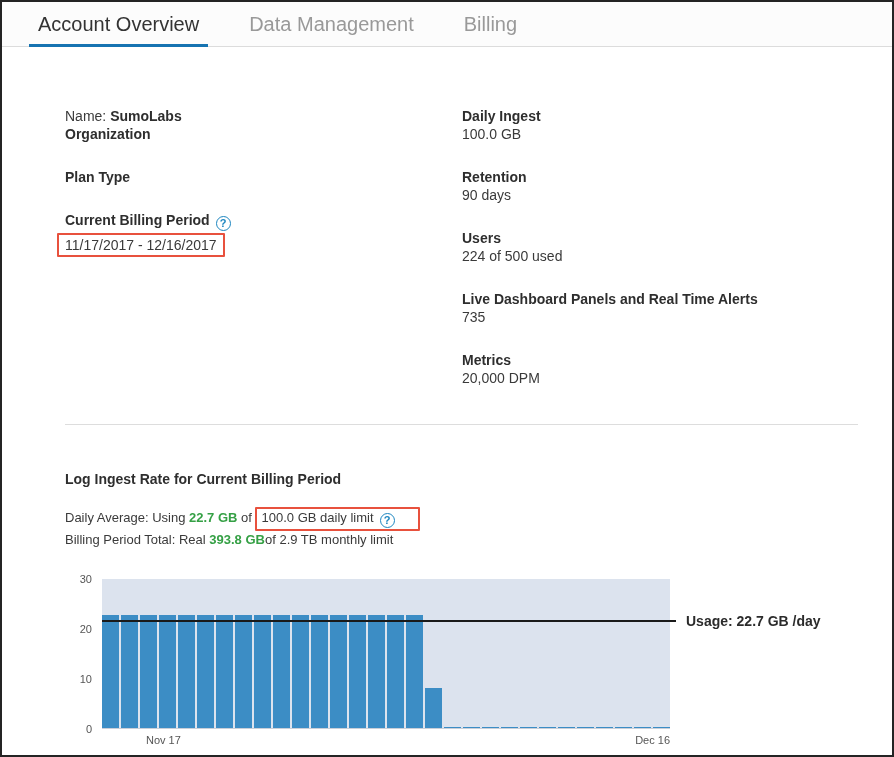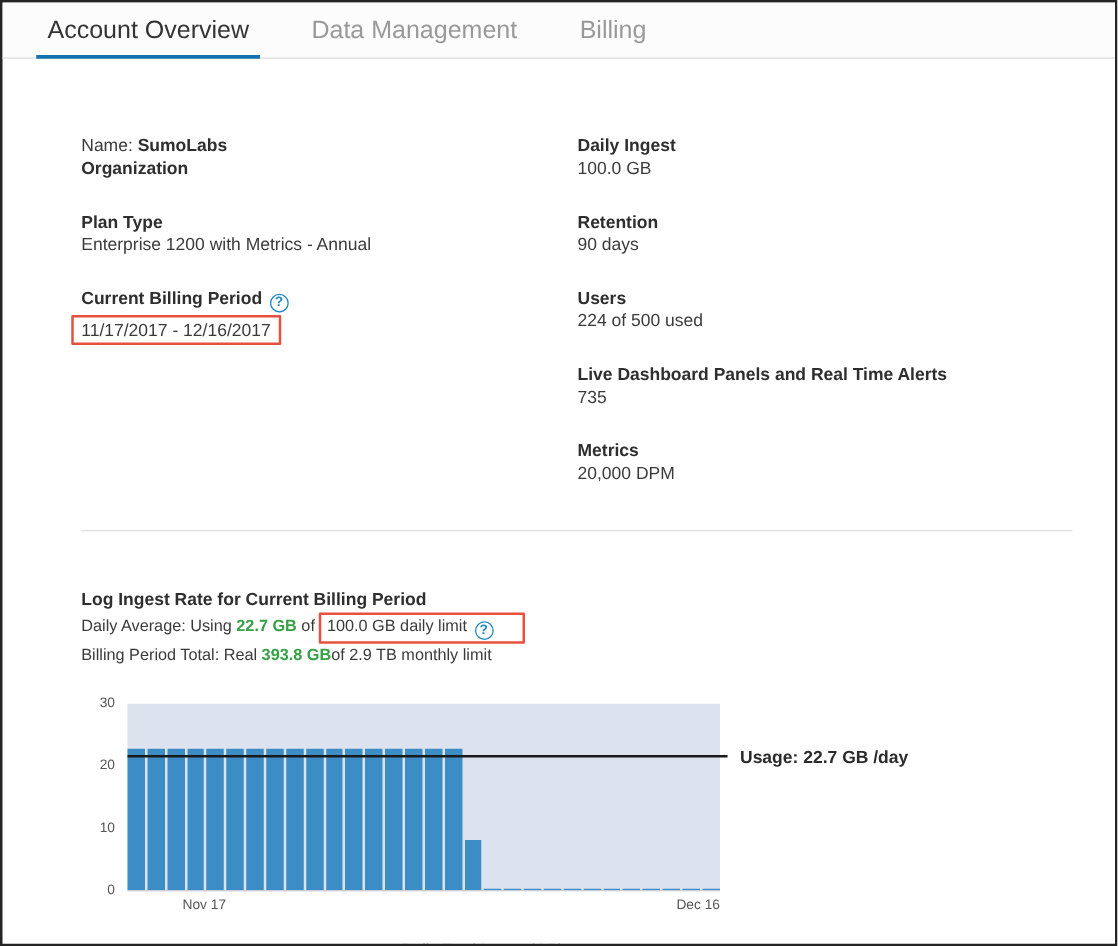"Enterprise 1200 with Metrics -" div.line { html: <div>Enterprise 1200 with Metrics - Annual</div> -> none }
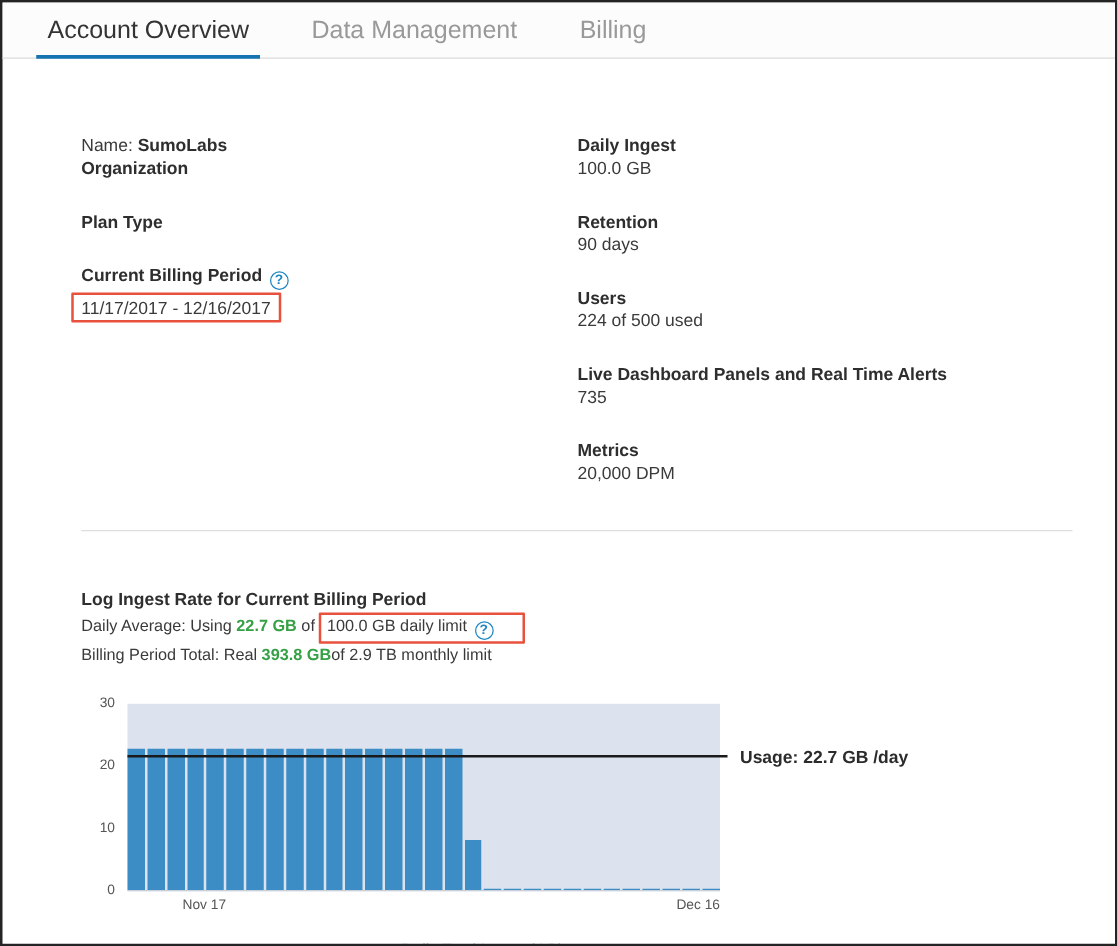"Log Ingest Rate for Current" .ingest-title { margin-bottom: 3px -> 20px }
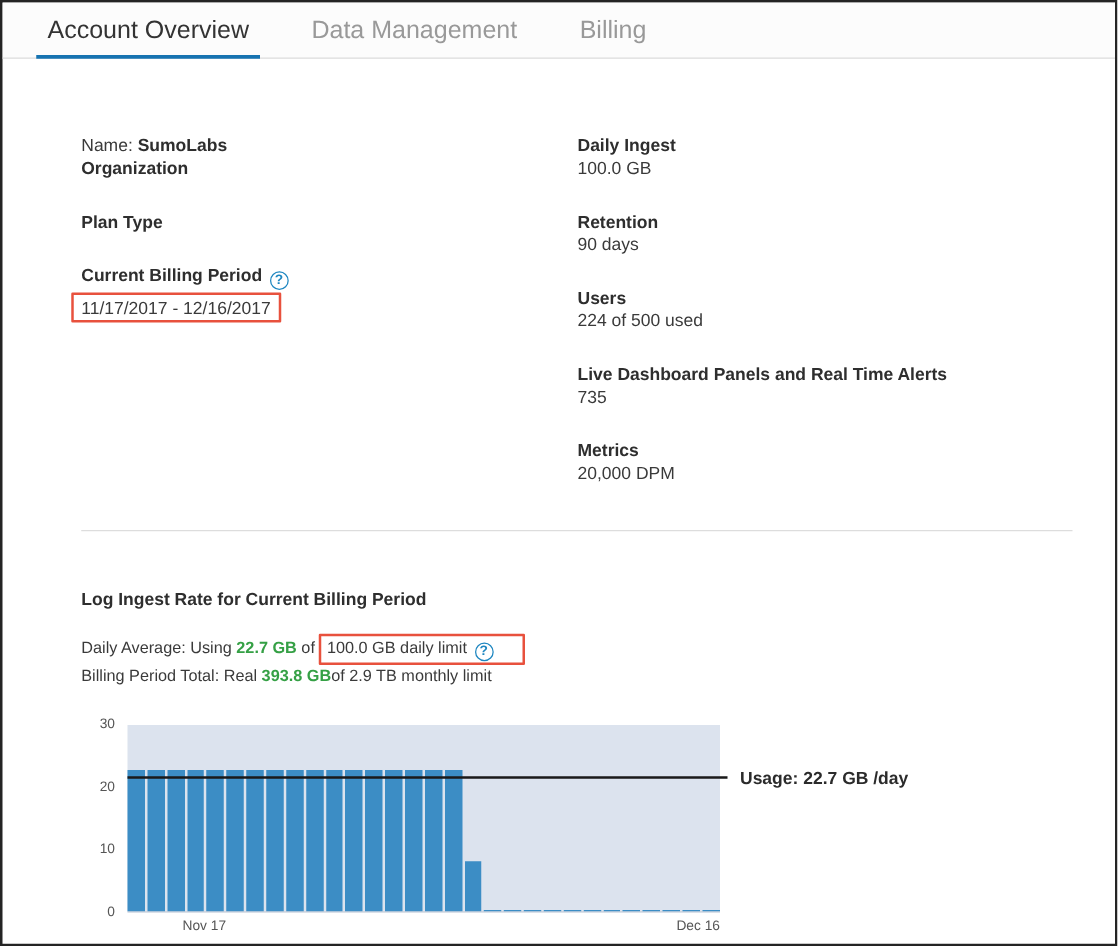"Usage: 22.7 GB /day" .plot-wrap { width: 474px -> 568px }
